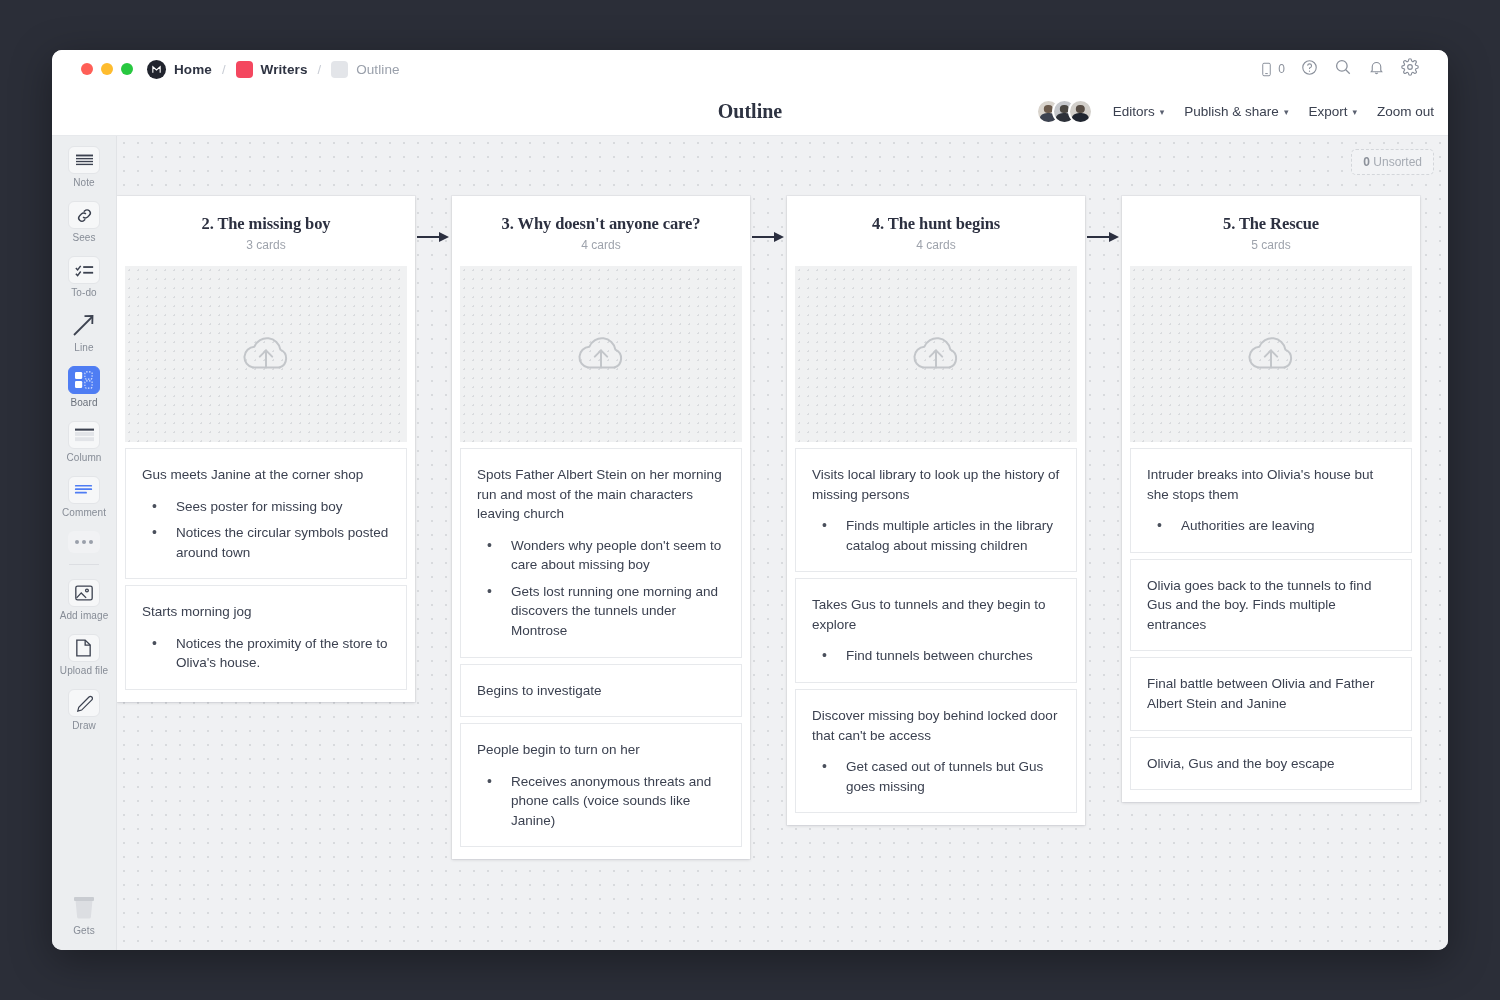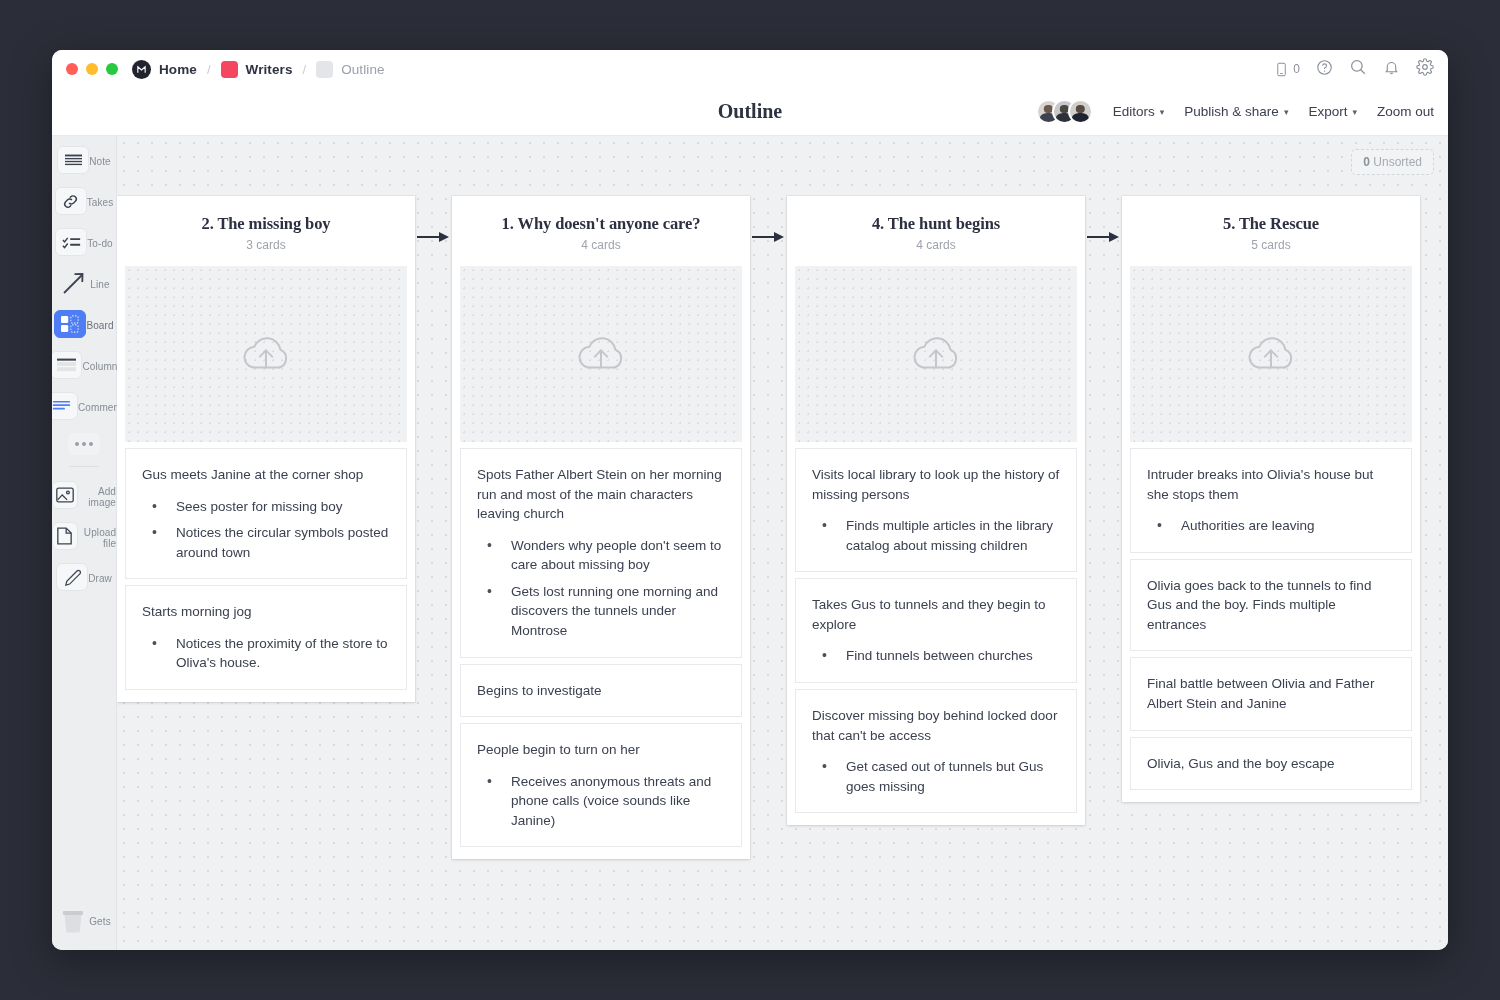"Home" .titlebar { padding: 0 14px -> 0 29px }
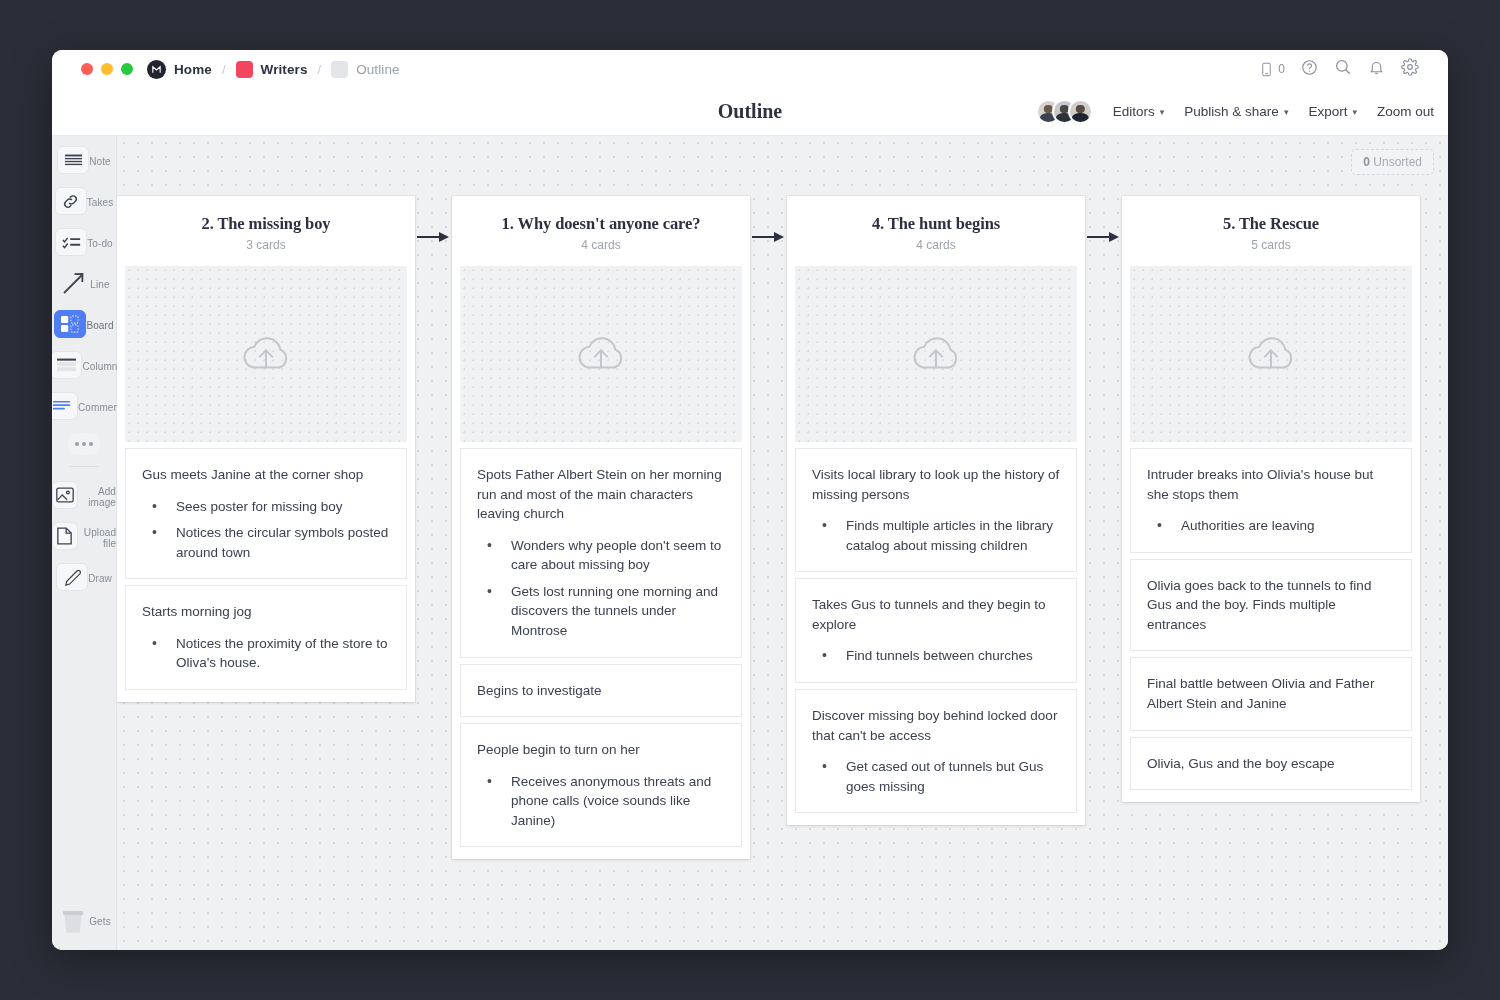"Note" .tool { flex-direction: row -> column; text-align: right -> none }
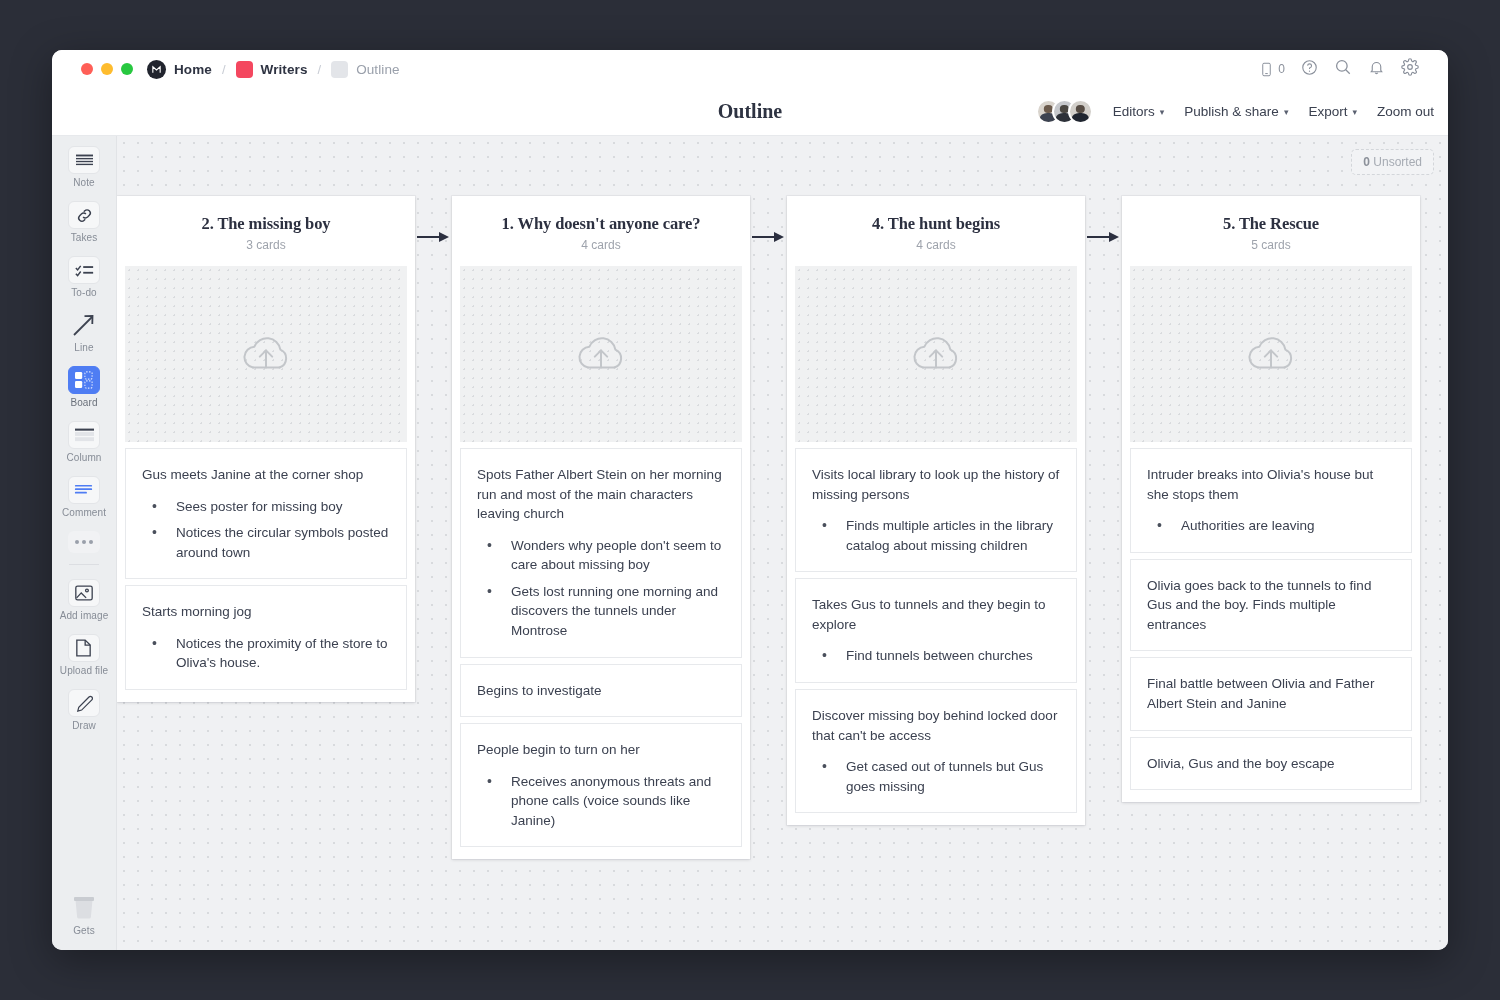"1. Why doesn't anyone care?" div.col-title { text: 1 -> 3 }
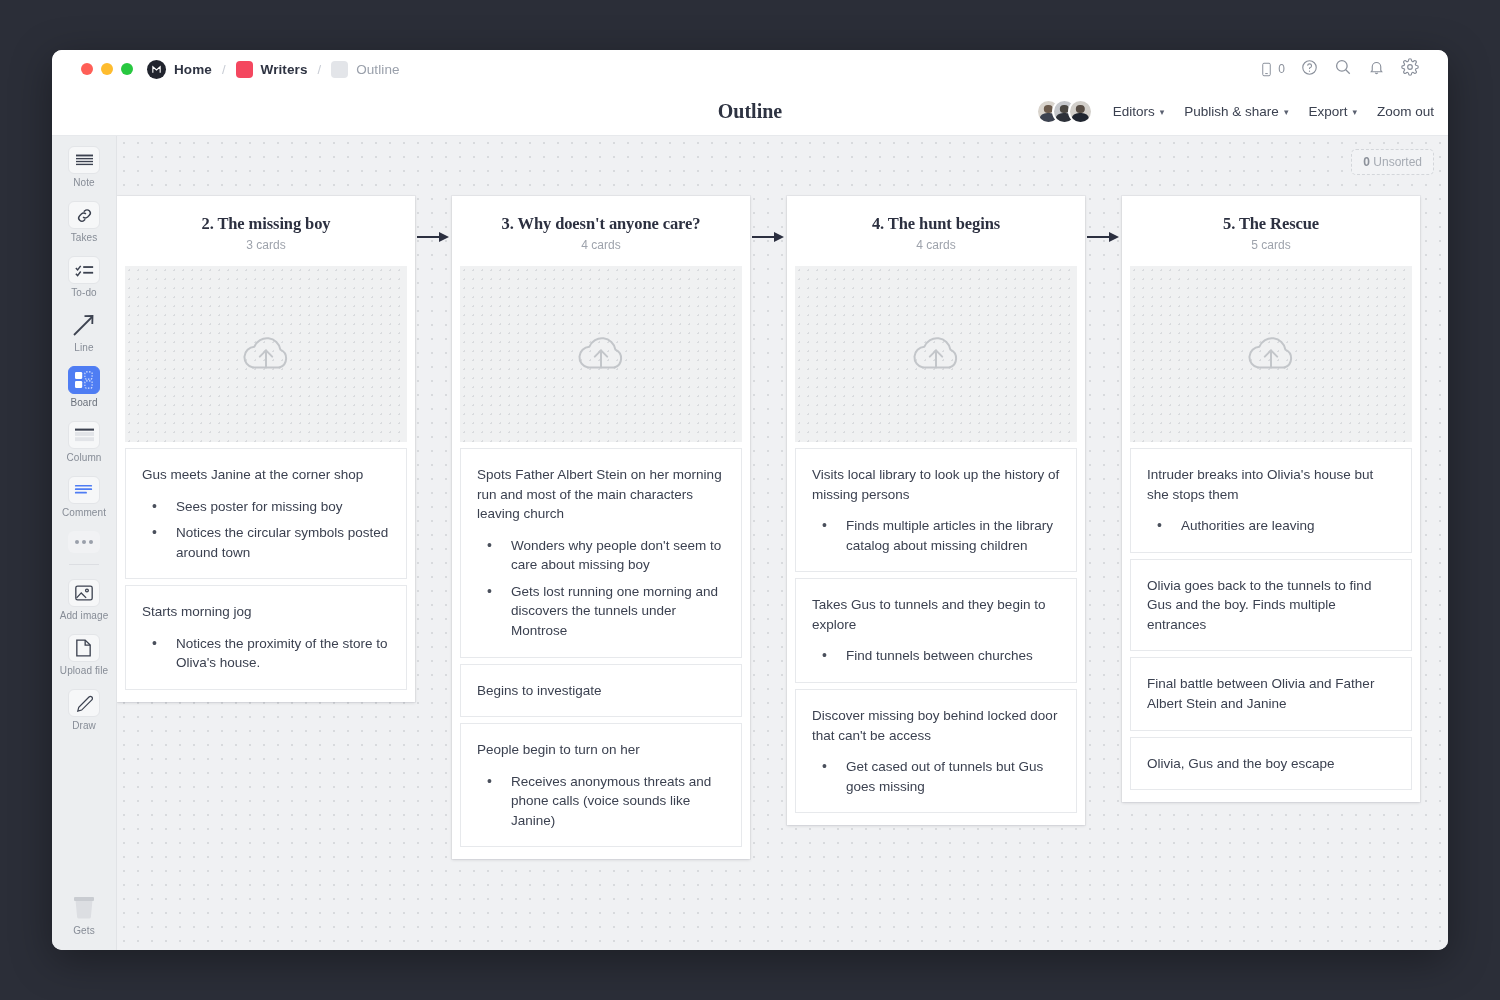"Takes" span.lbl { text: Takes -> Sees }
